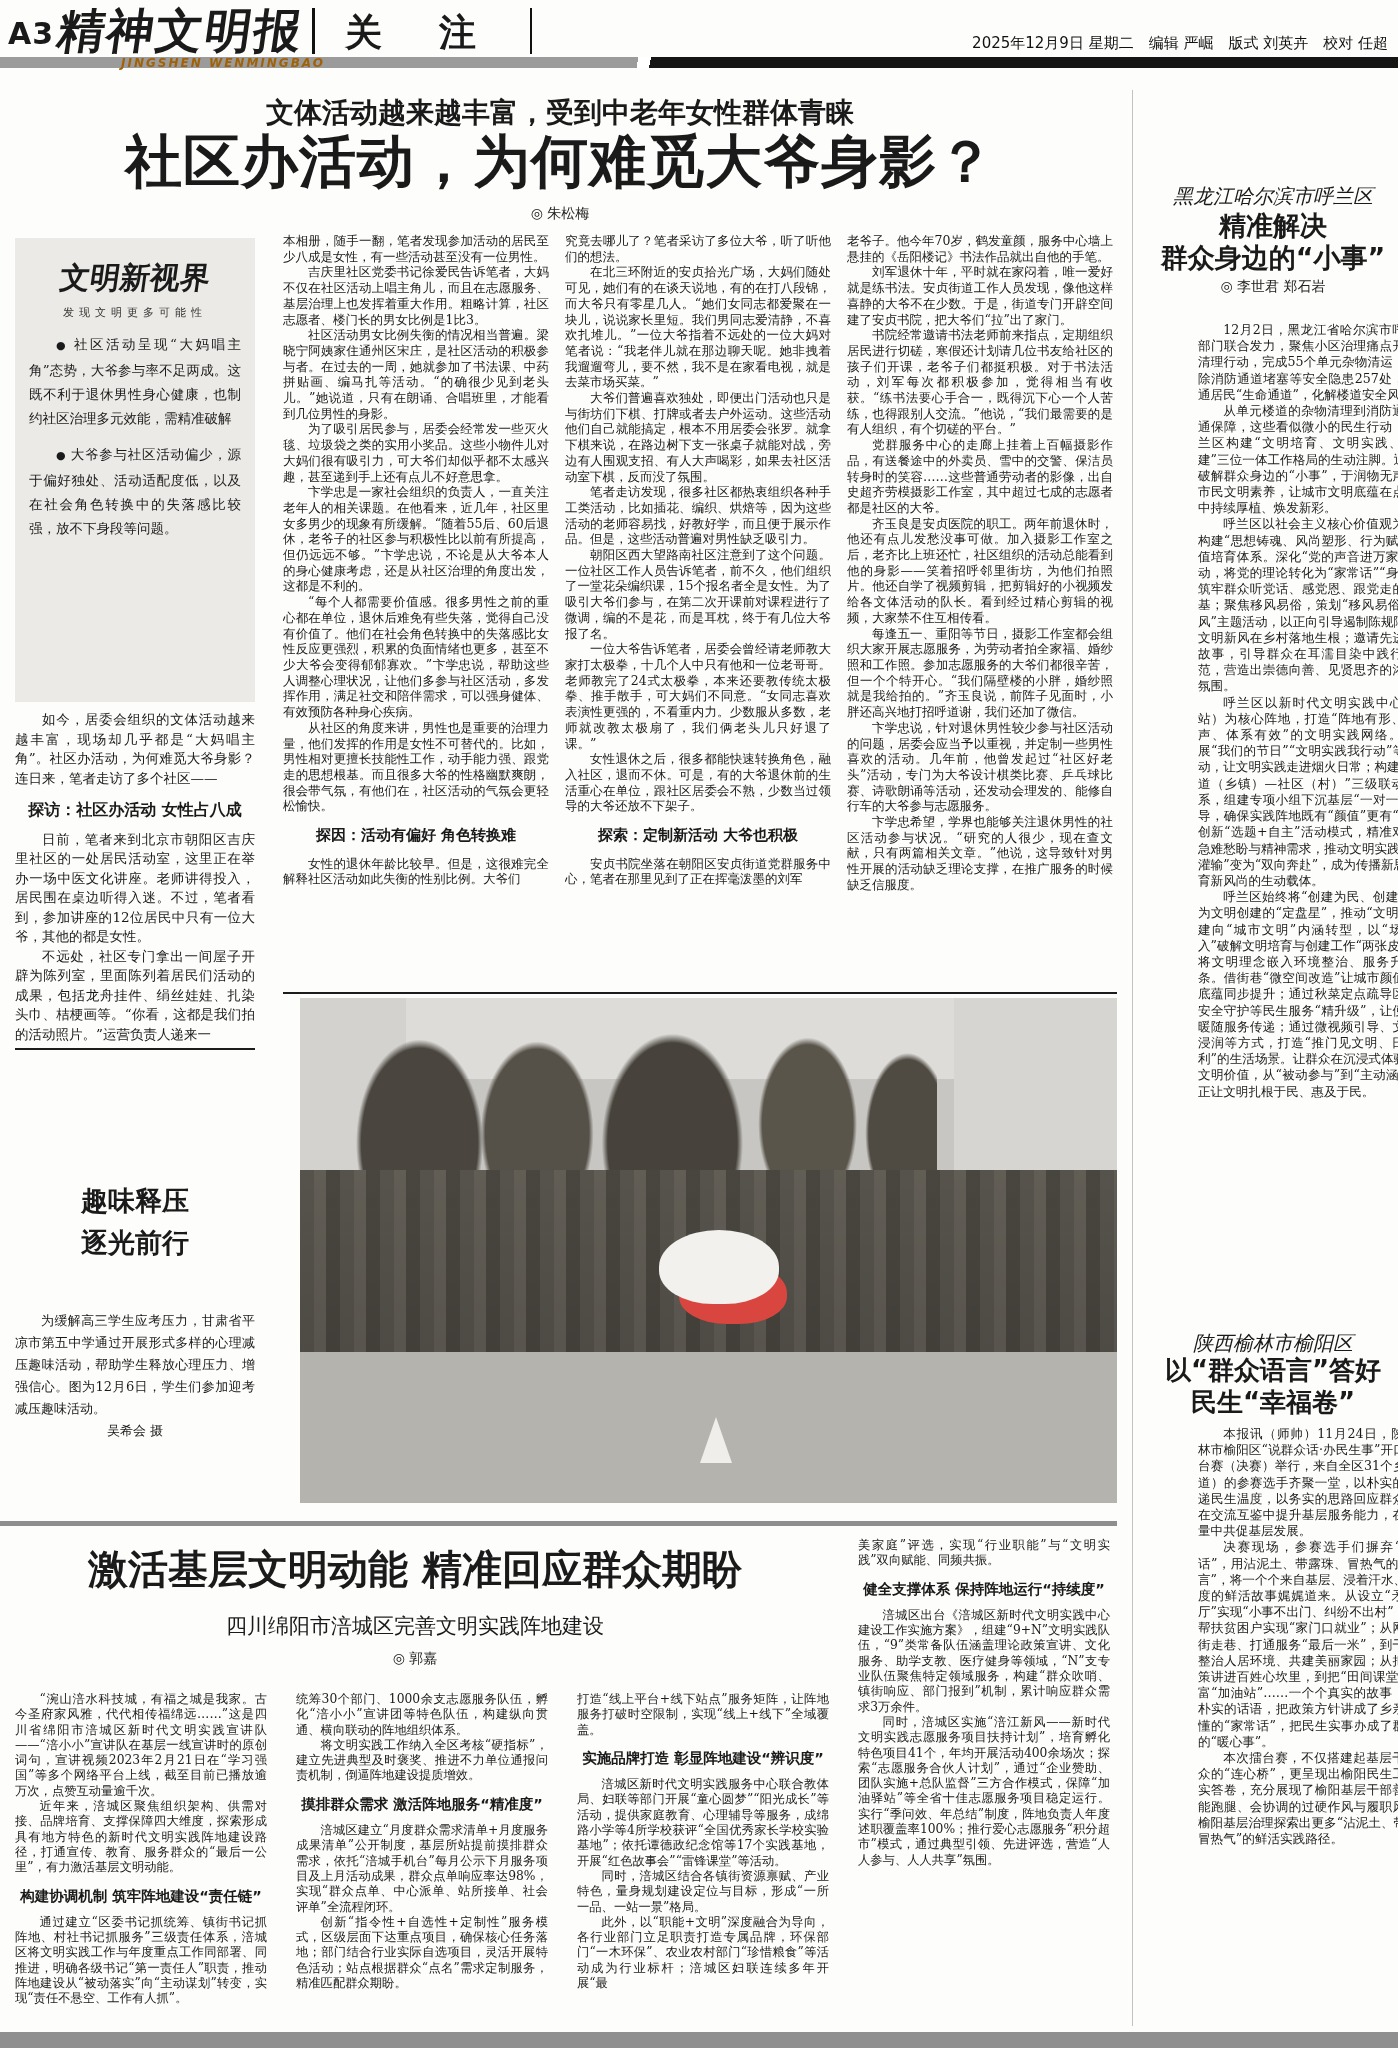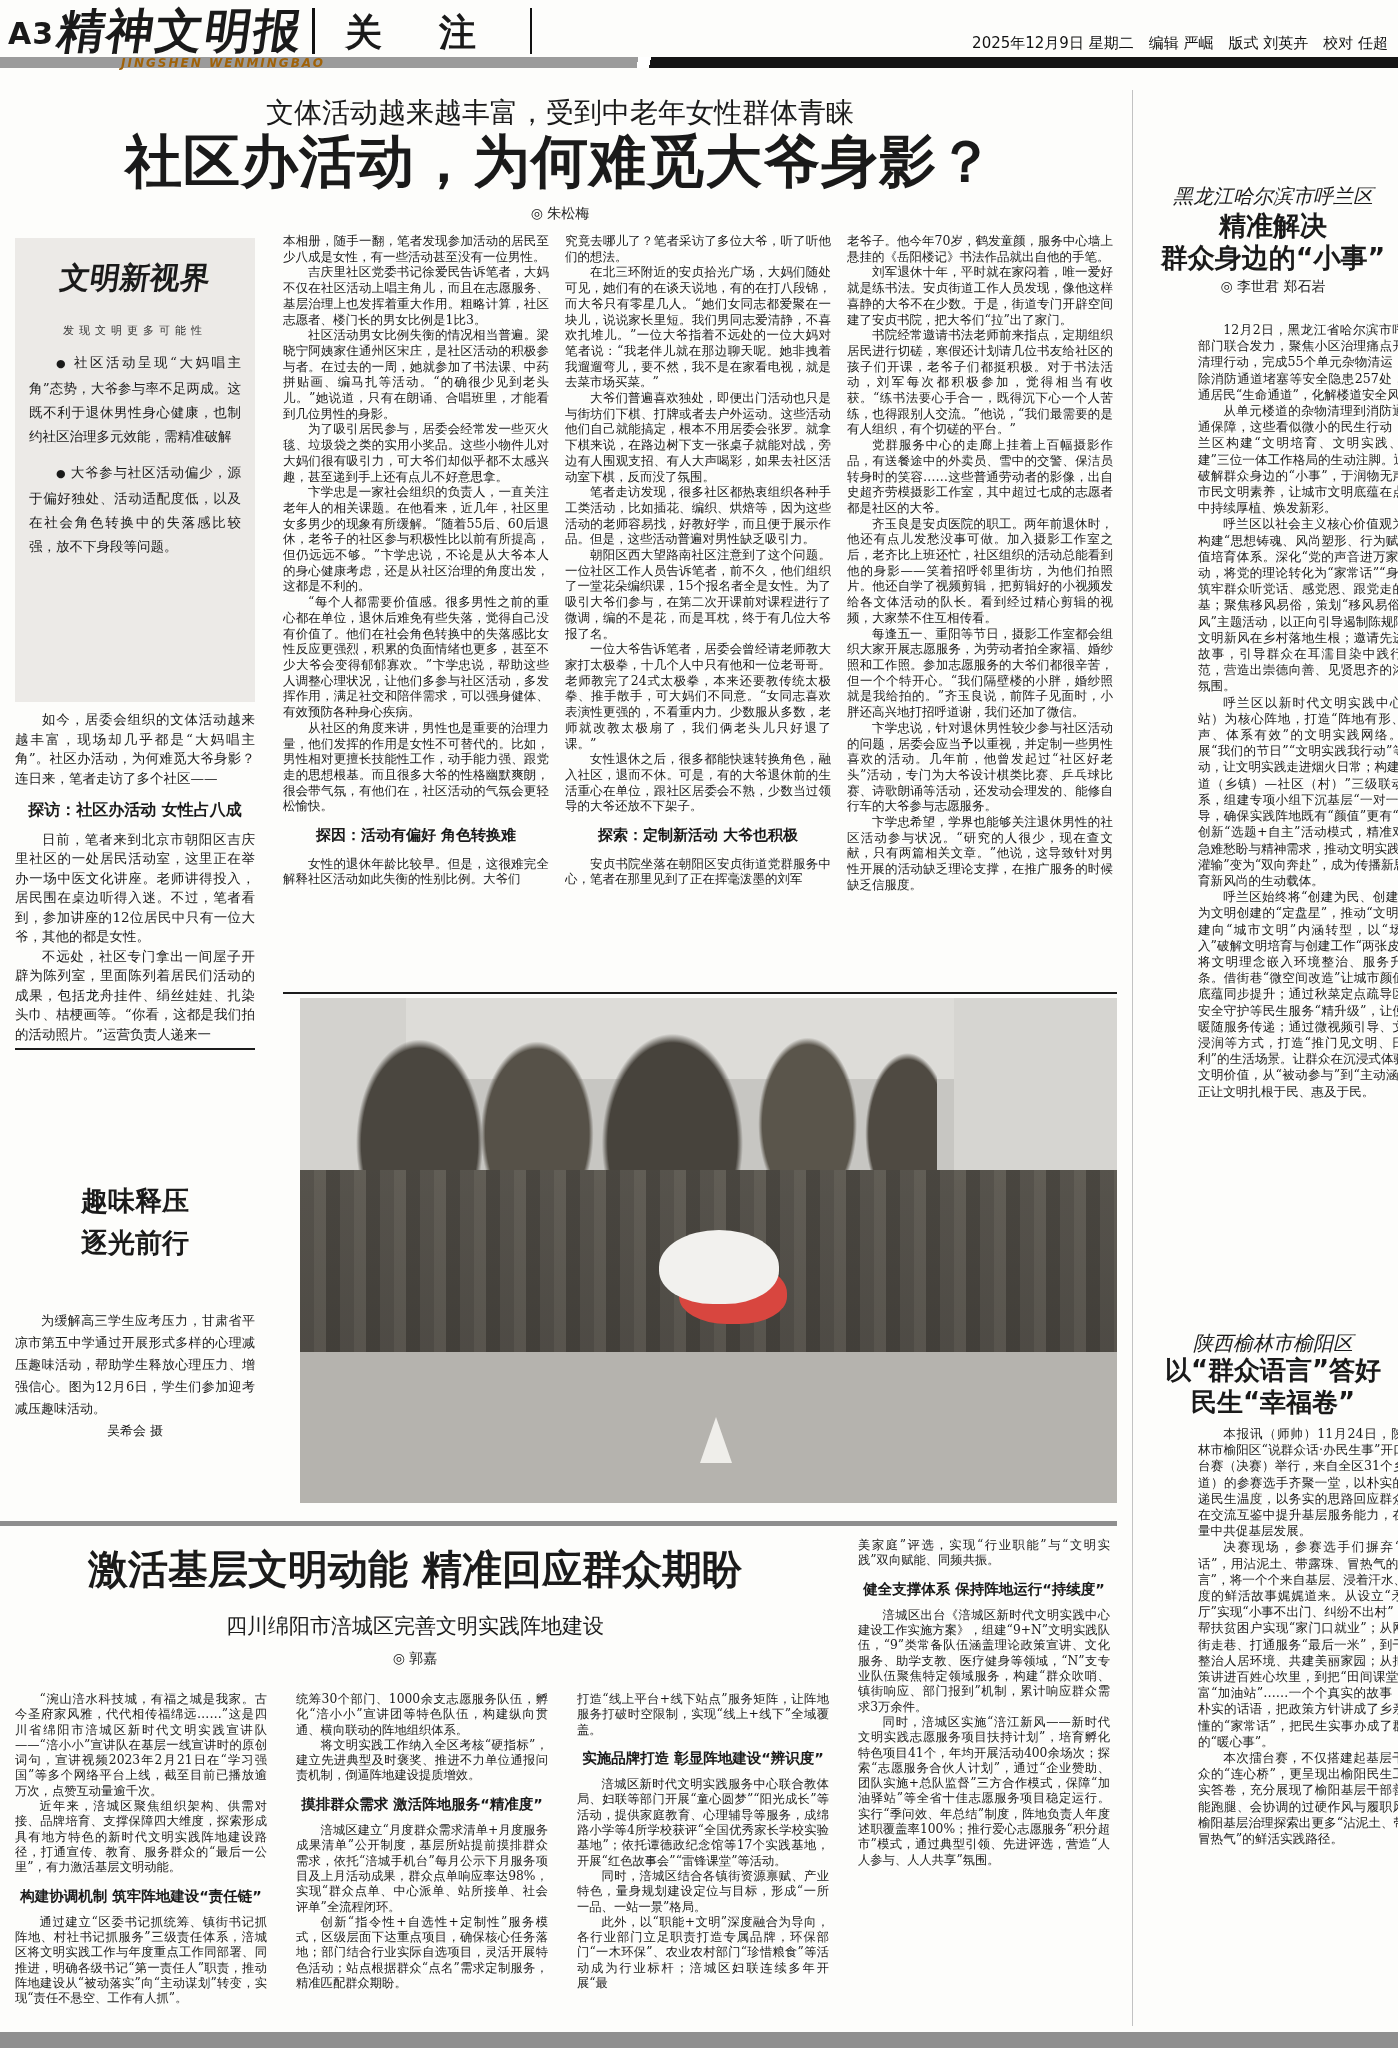"文体活动越来越丰富，受到中老年女性群体青睐" .lead-kicker { font-weight: 400 -> 700 }
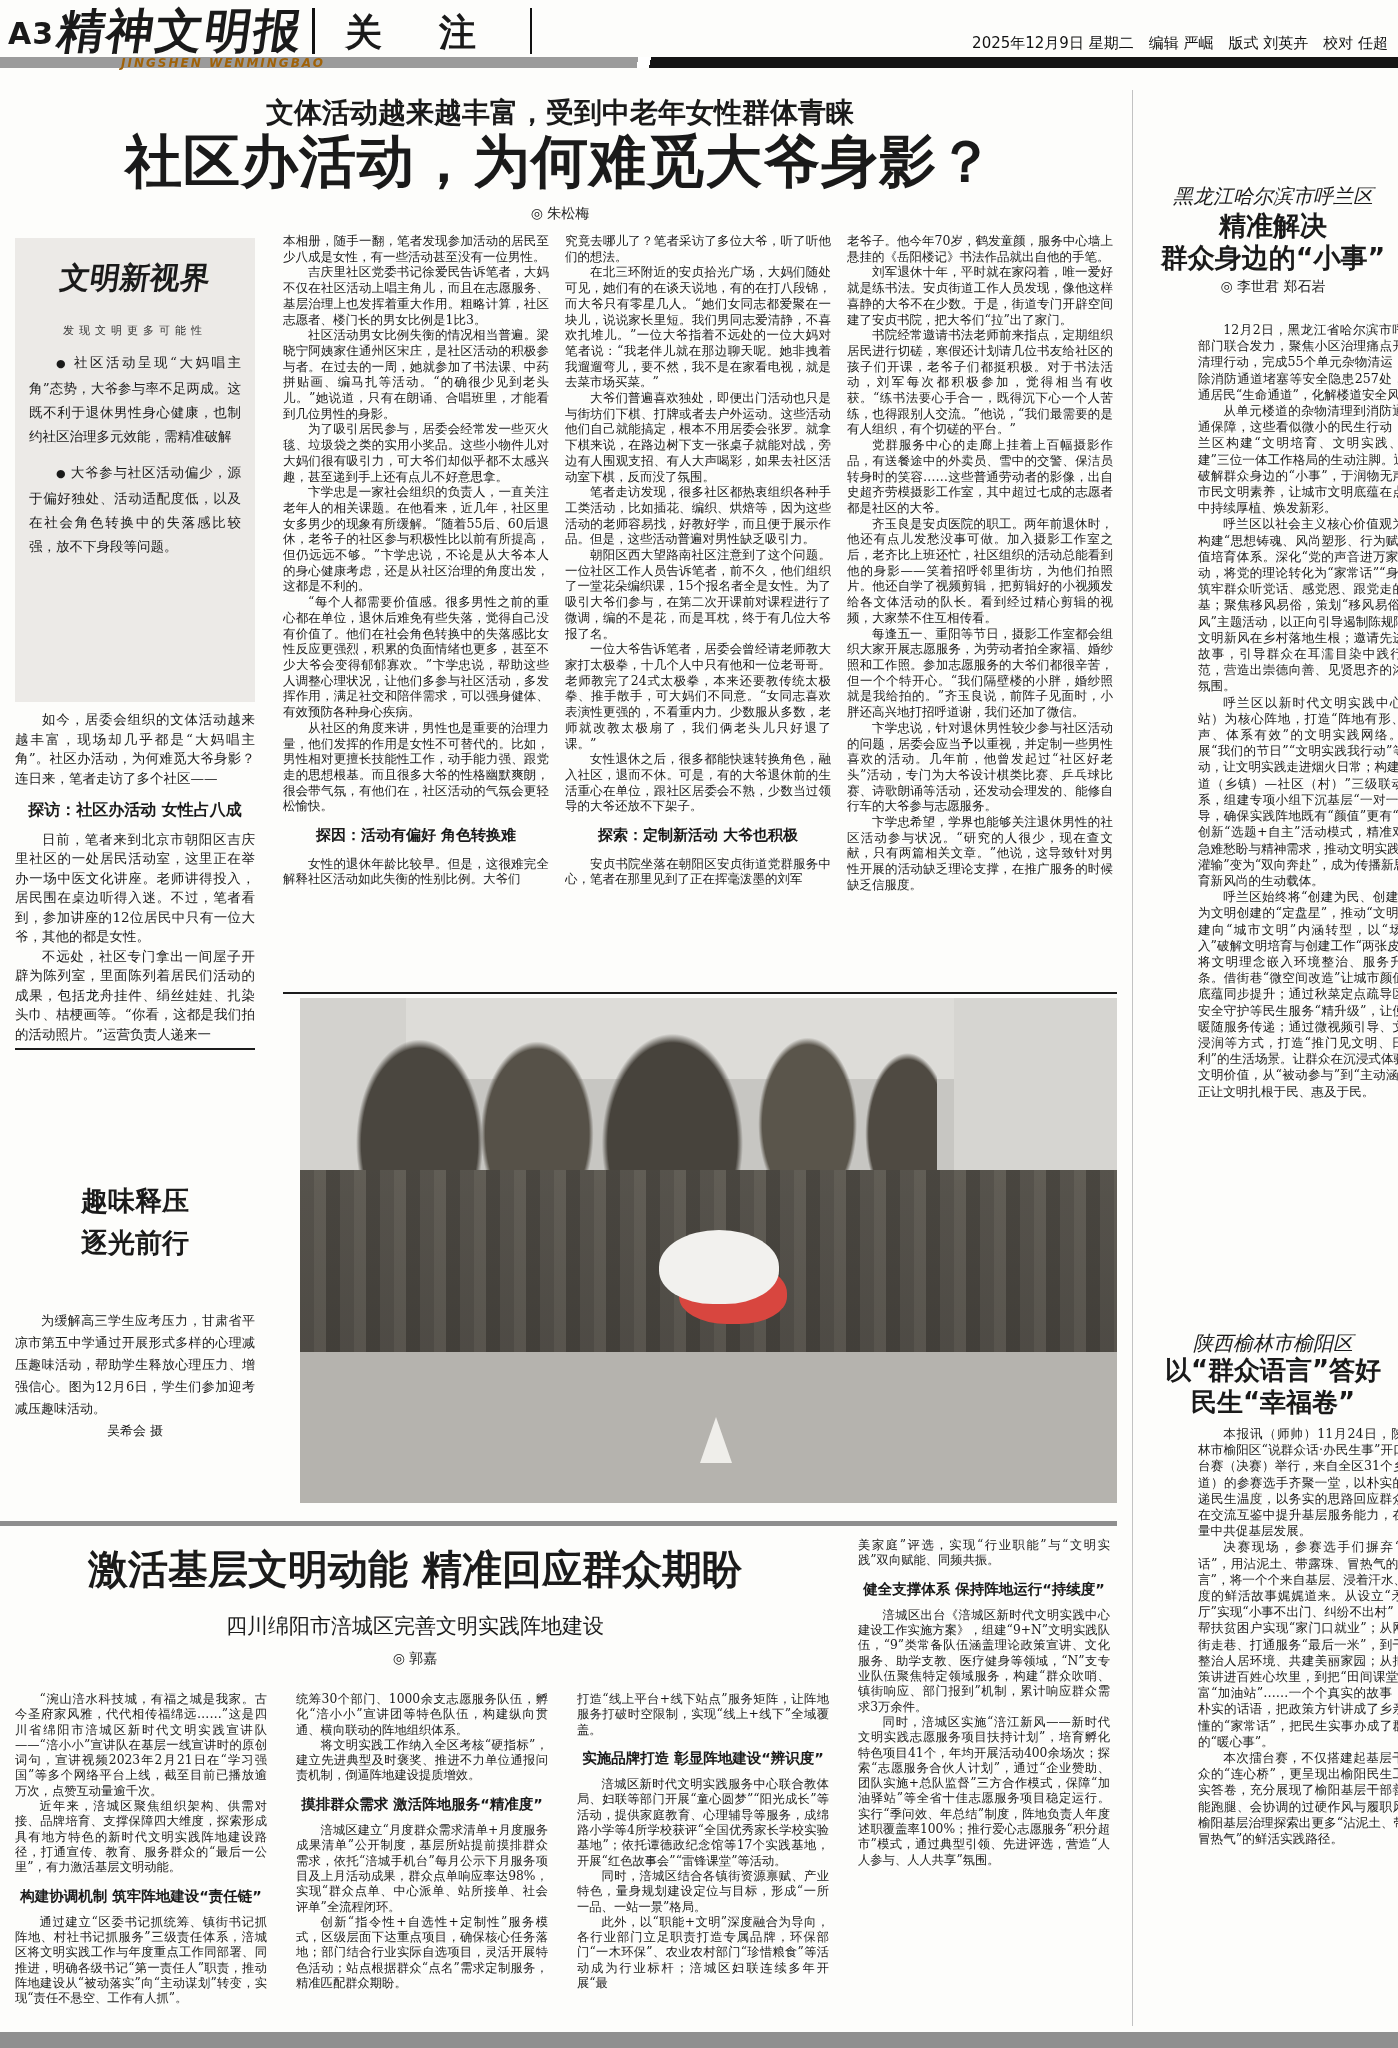"发现文明更多可能性" .viewbox-sub { margin-top: 24px -> 6px }
